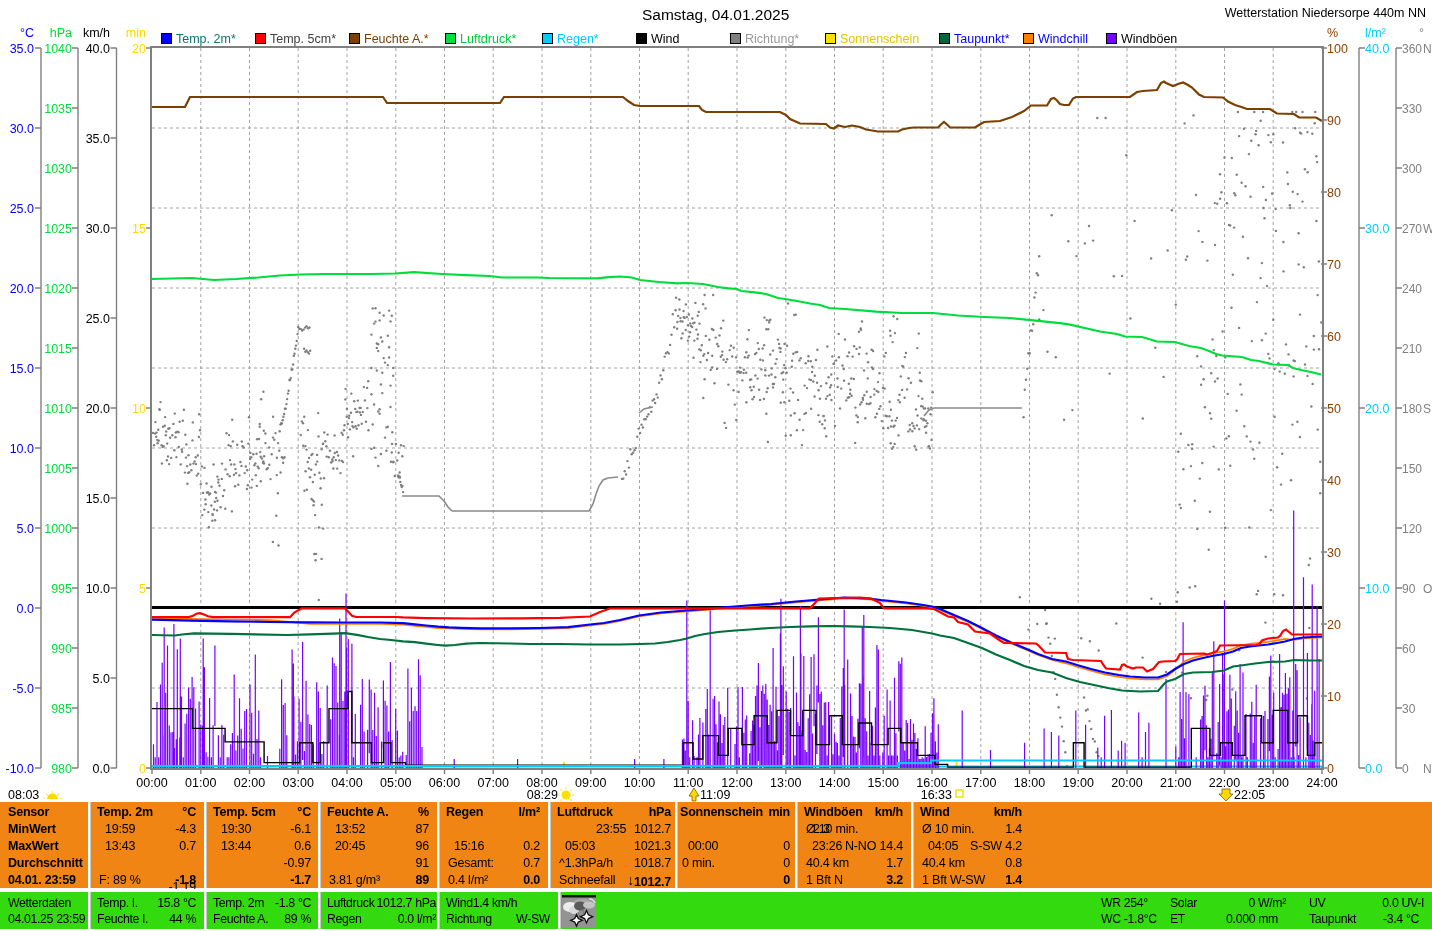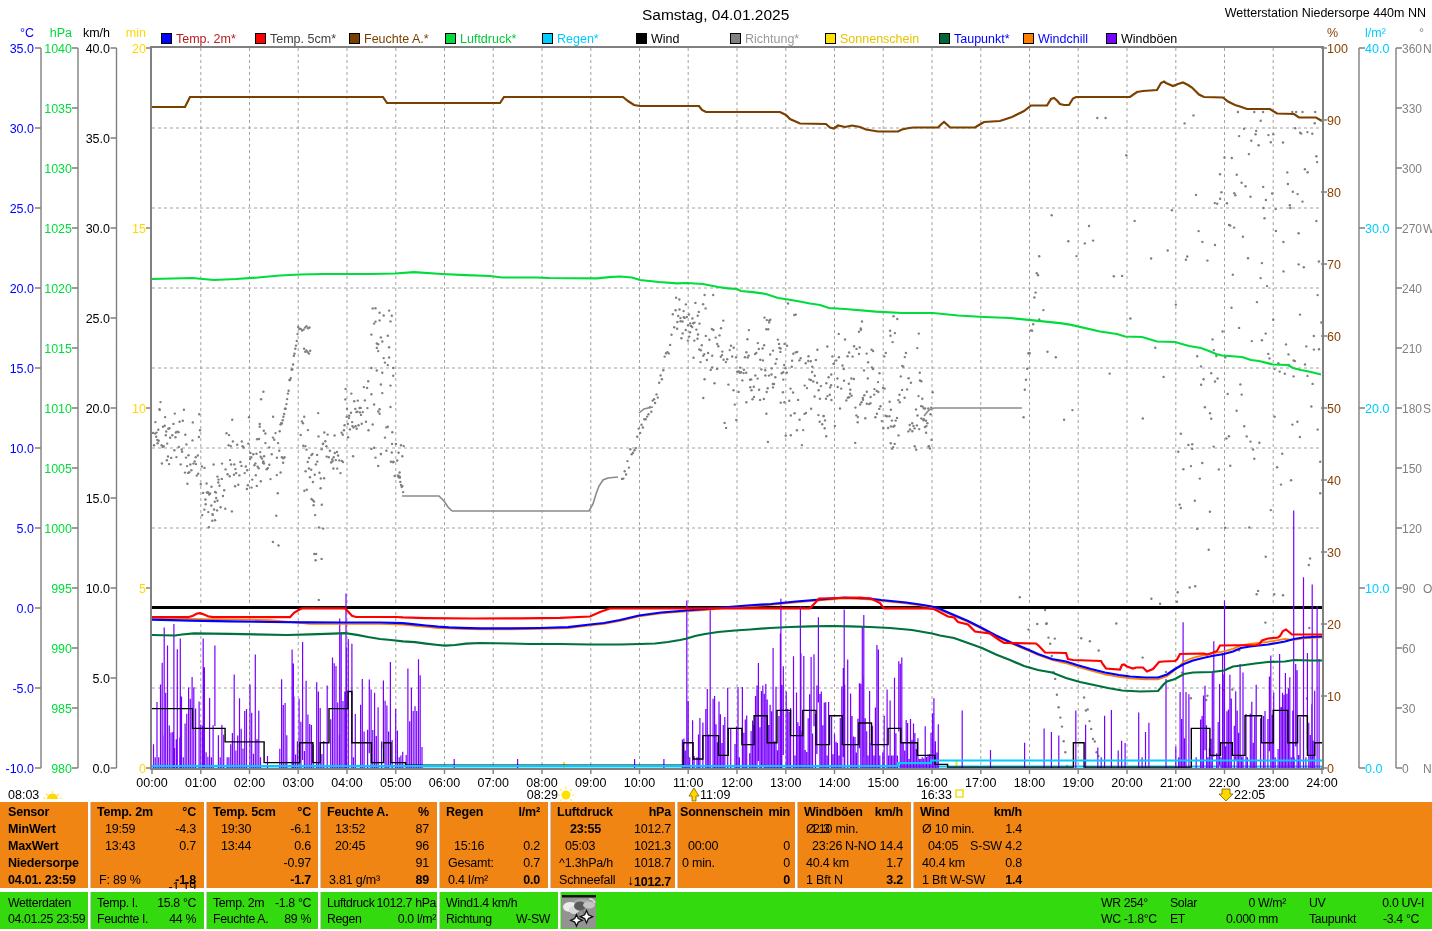"Temp. 2m*" span { color: #b91c1c -> #0f766e }
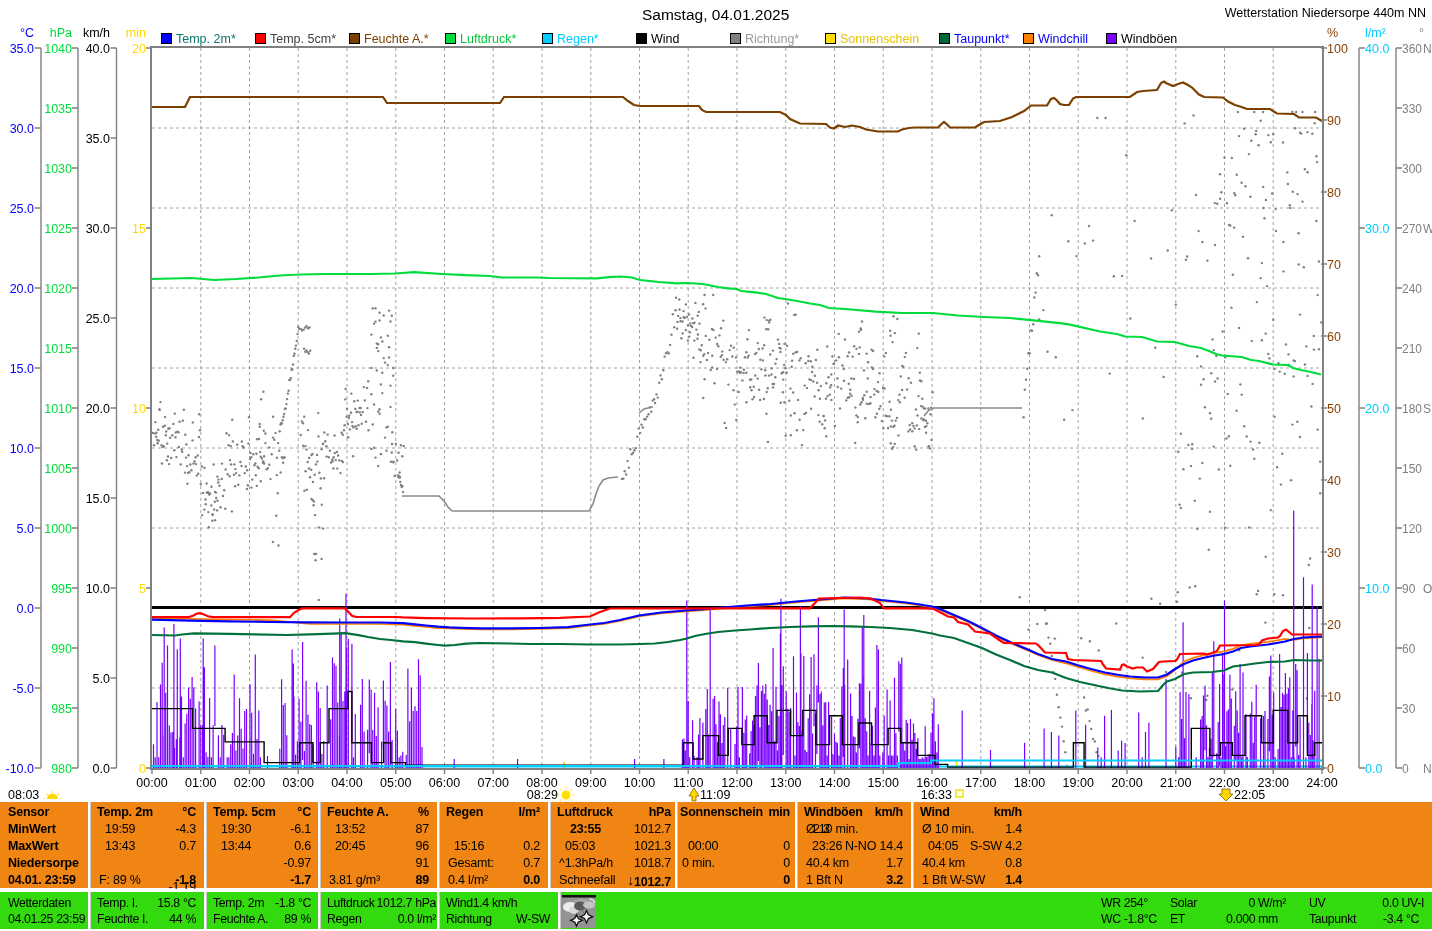"23:55" div.orow { font-weight: bold -> none; left: 570px -> 596px }
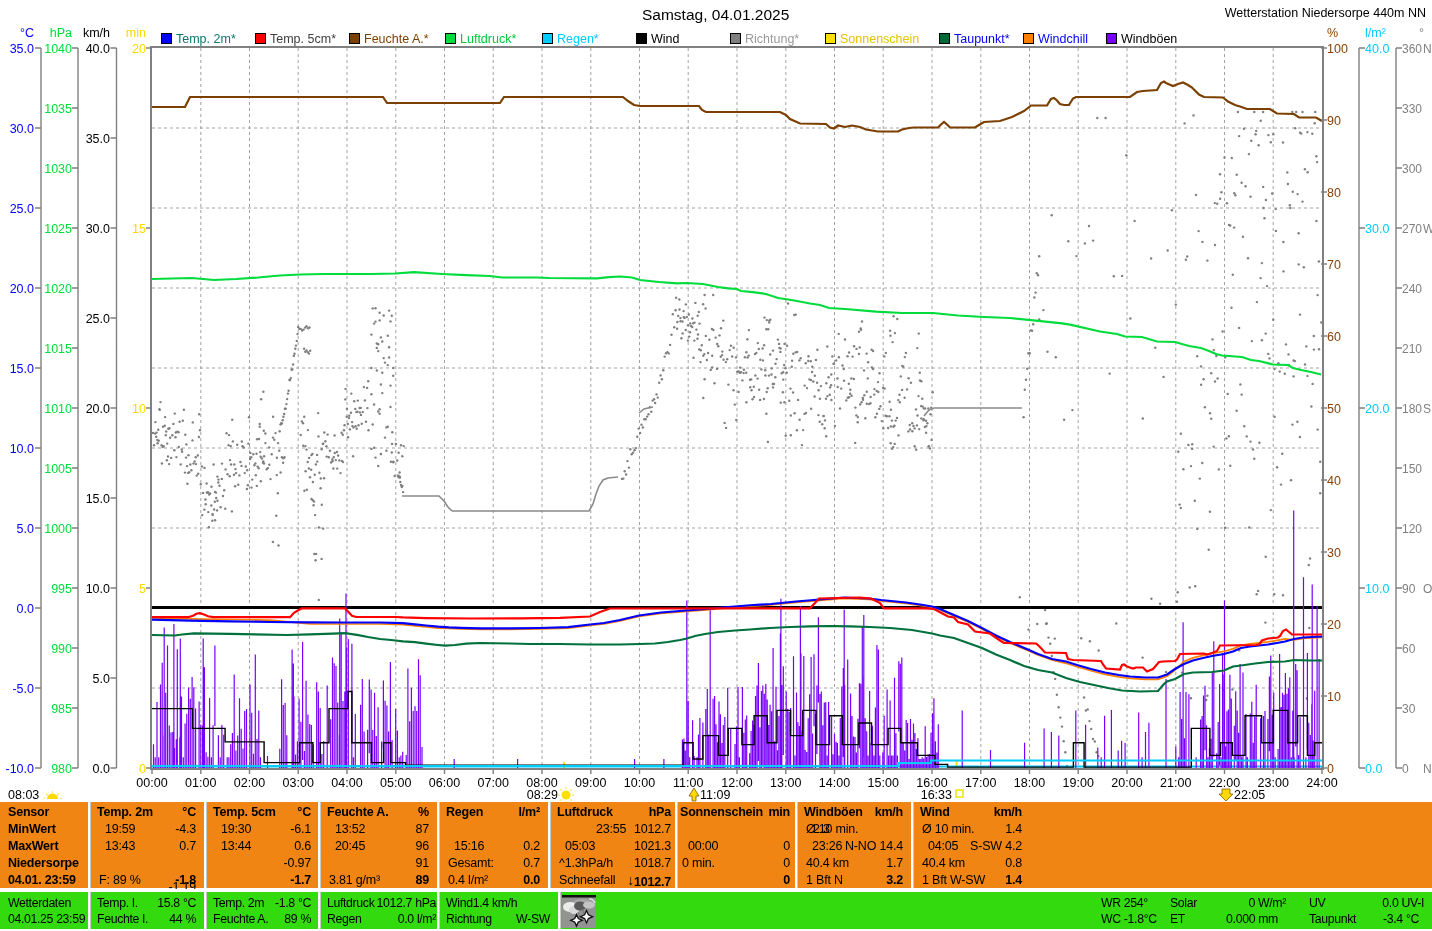"Niedersorpe" div.orow { text: Niedersorpe -> Durchschnitt }
